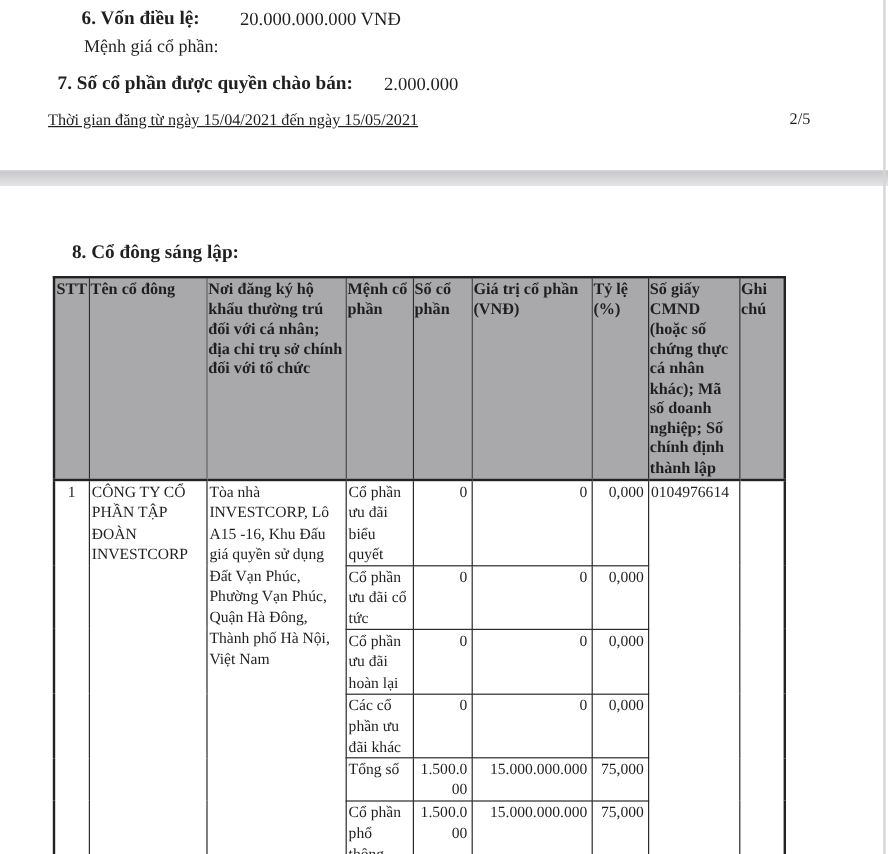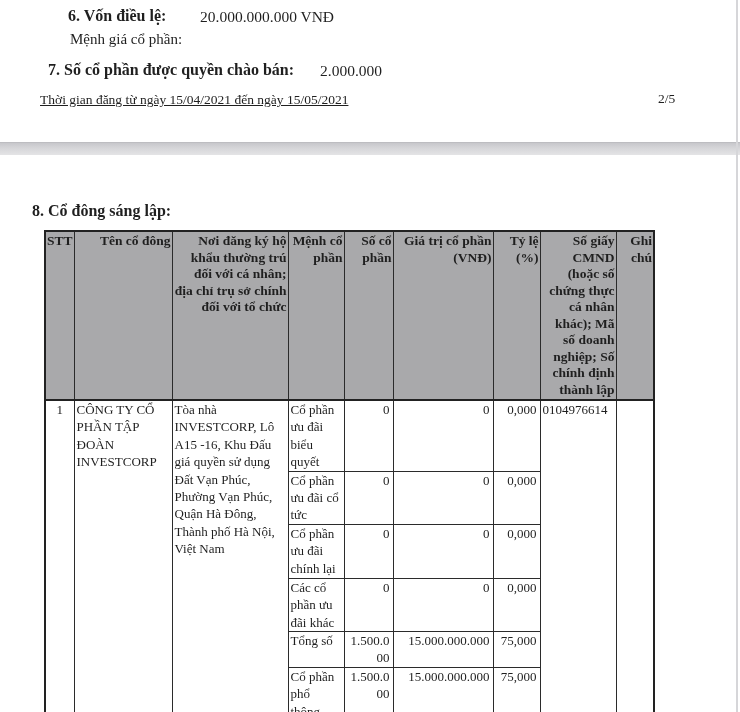"8. Cổ đông sáng lập:" .heading8 { left: 32px -> 60px }
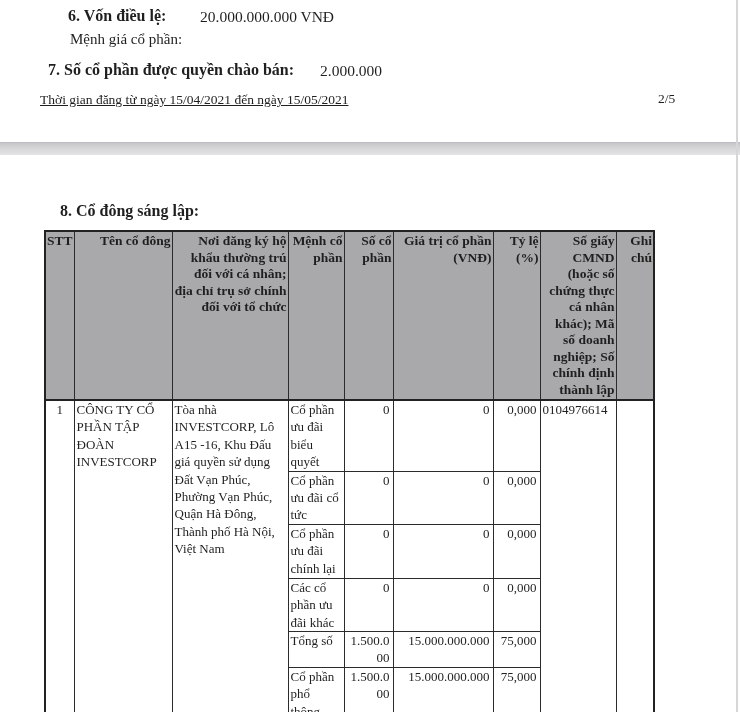"STT" .shareholders th { text-align: right -> left }
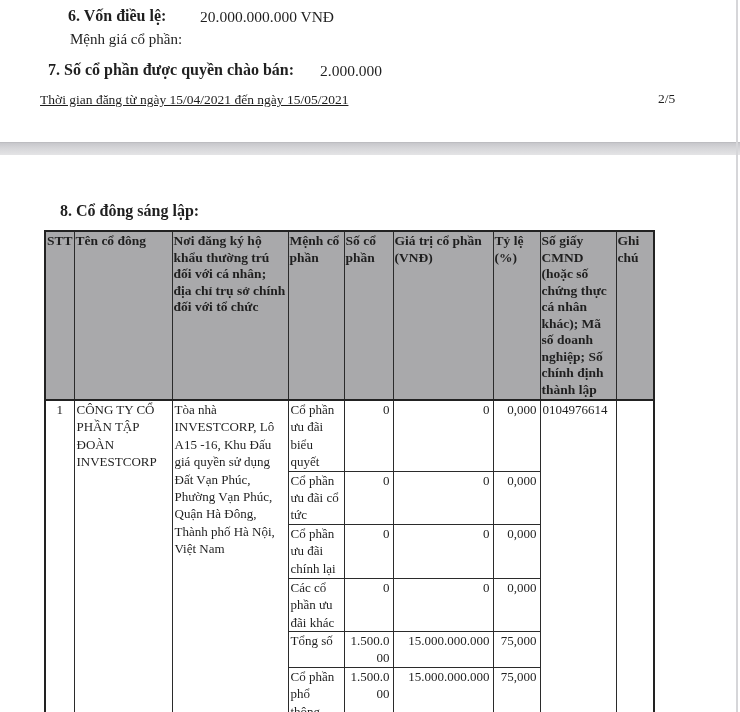"Cổ phần ưu đãi chính" td.c-left { text: chính -> hoàn }
